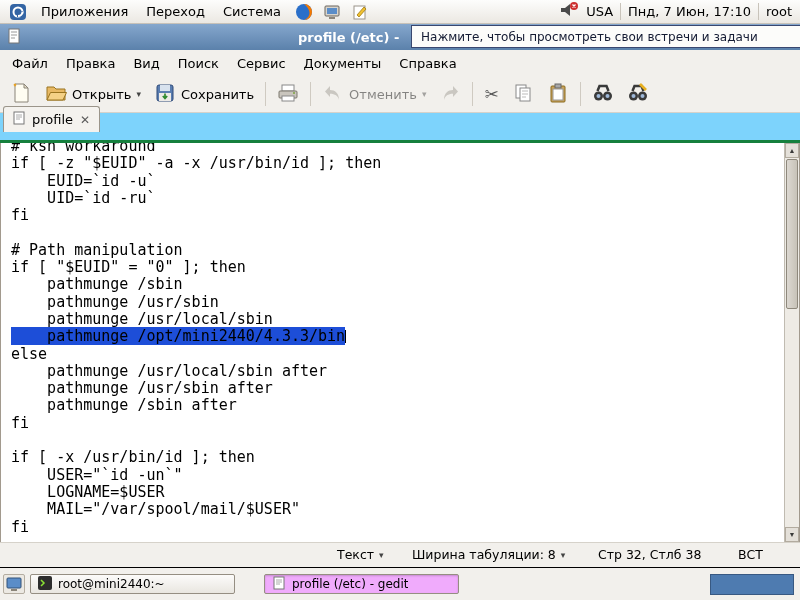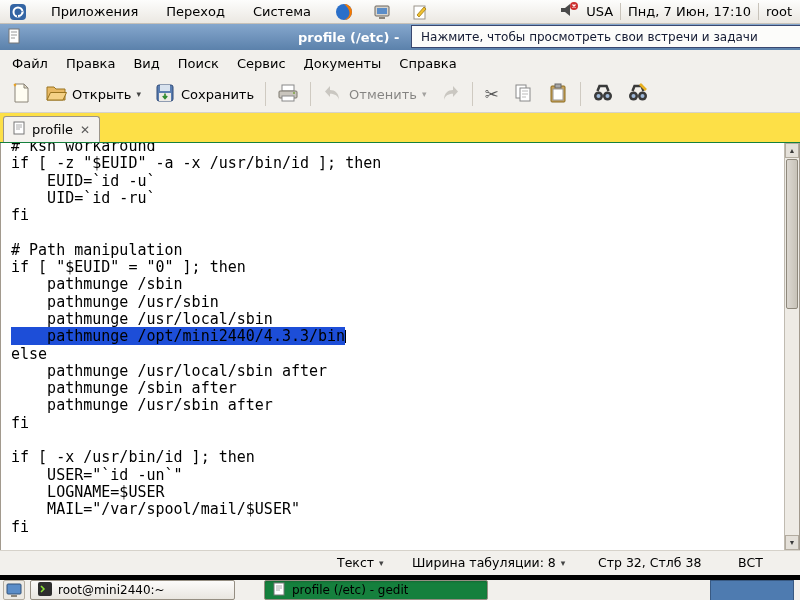"Приложения" .panel-top { gap: 12px -> 2px }
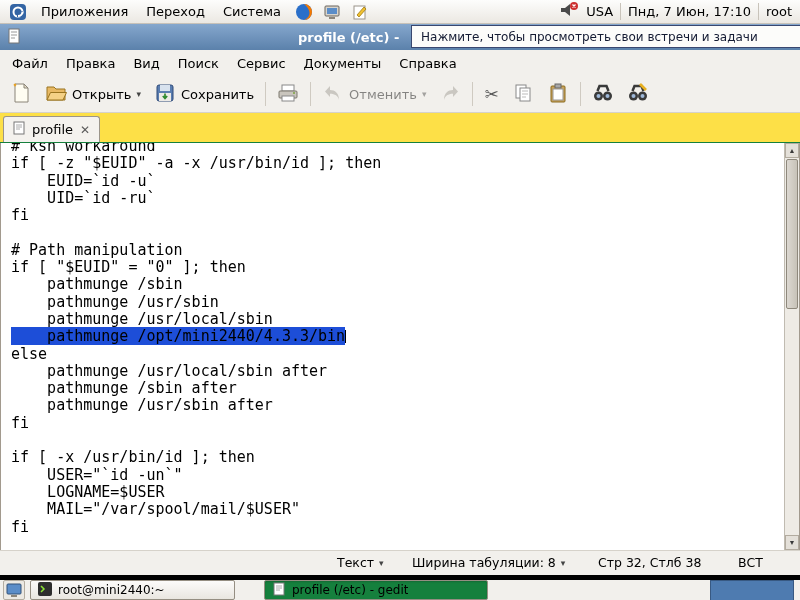"profile" .tabbar { background: #fde047 -> #7dd3fc; border-bottom: 1px solid #15803d -> 3px solid #15803d; padding: 0 3px -> 8px 3px }
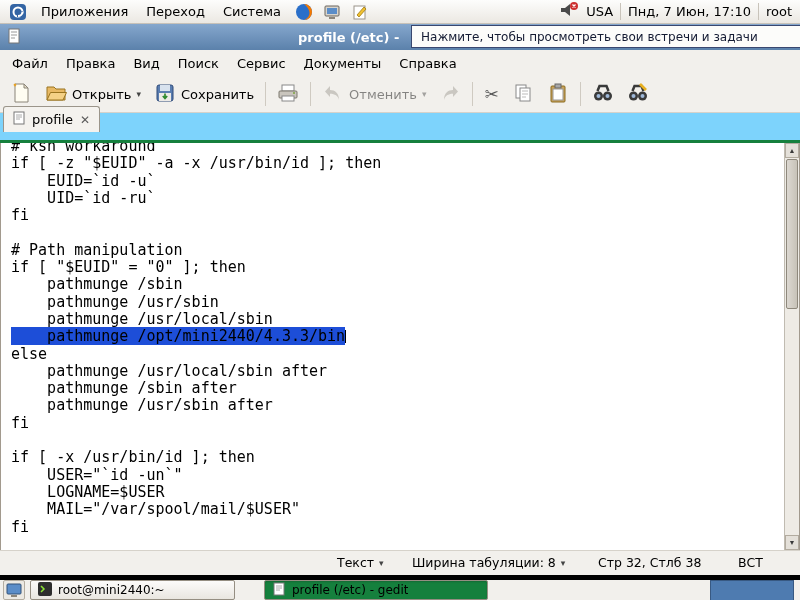"pathmunge /sbin after" div.cl { order: before "pathmunge /usr/sbin after" -> after "pathmunge /usr/sbin after" }
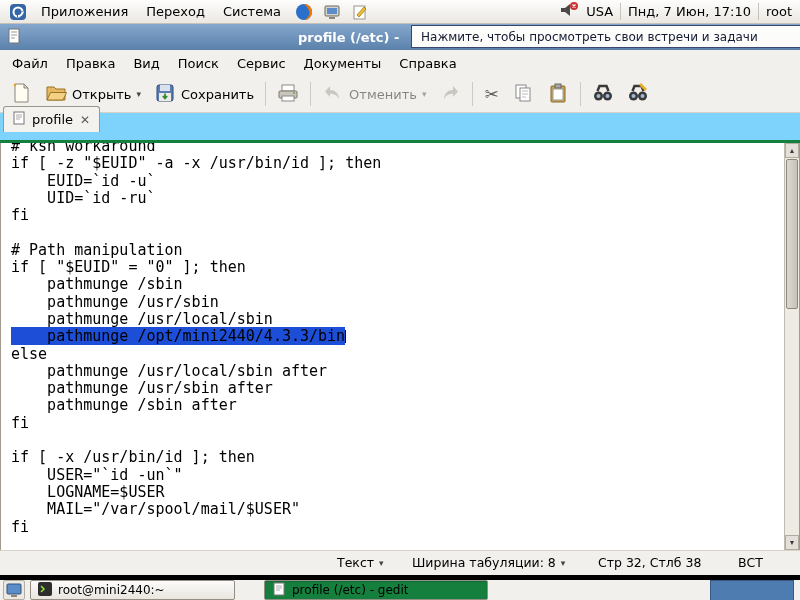"root@mini2440:~" .taskbar { border-top: 5px solid #000000 -> 1px solid #000000; padding: 8px 3px -> 16px 3px }
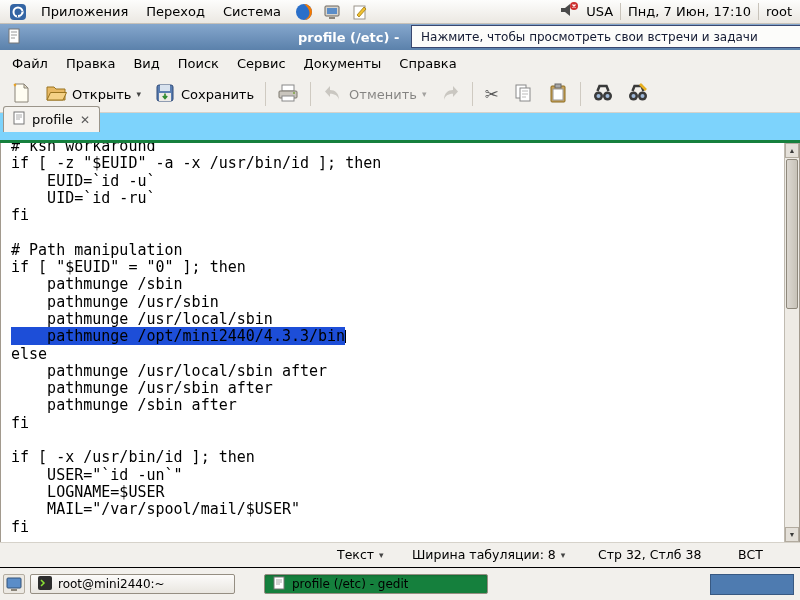"profile (/etc) - gedit" .t2 { background: #15803d -> #f0abfc; width: 224px -> 195px }
